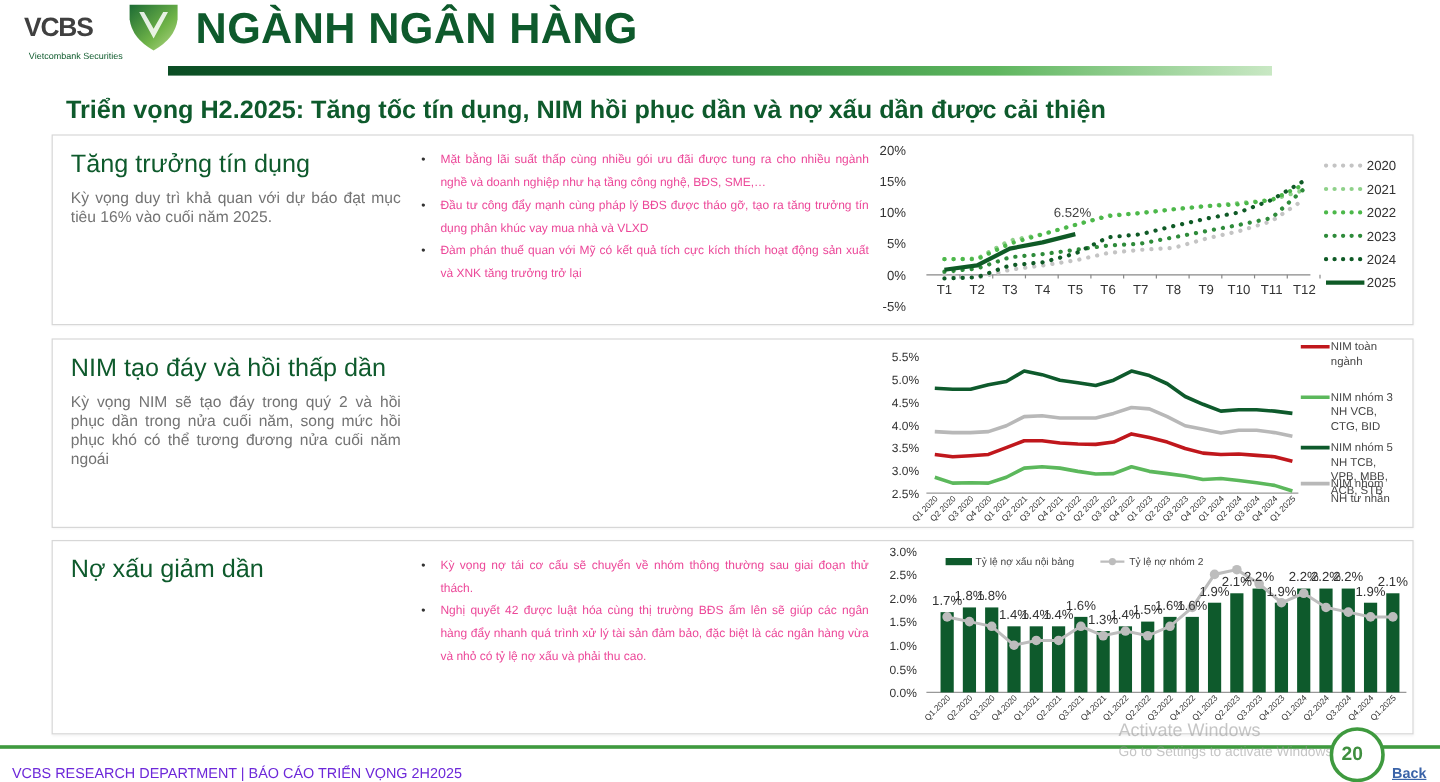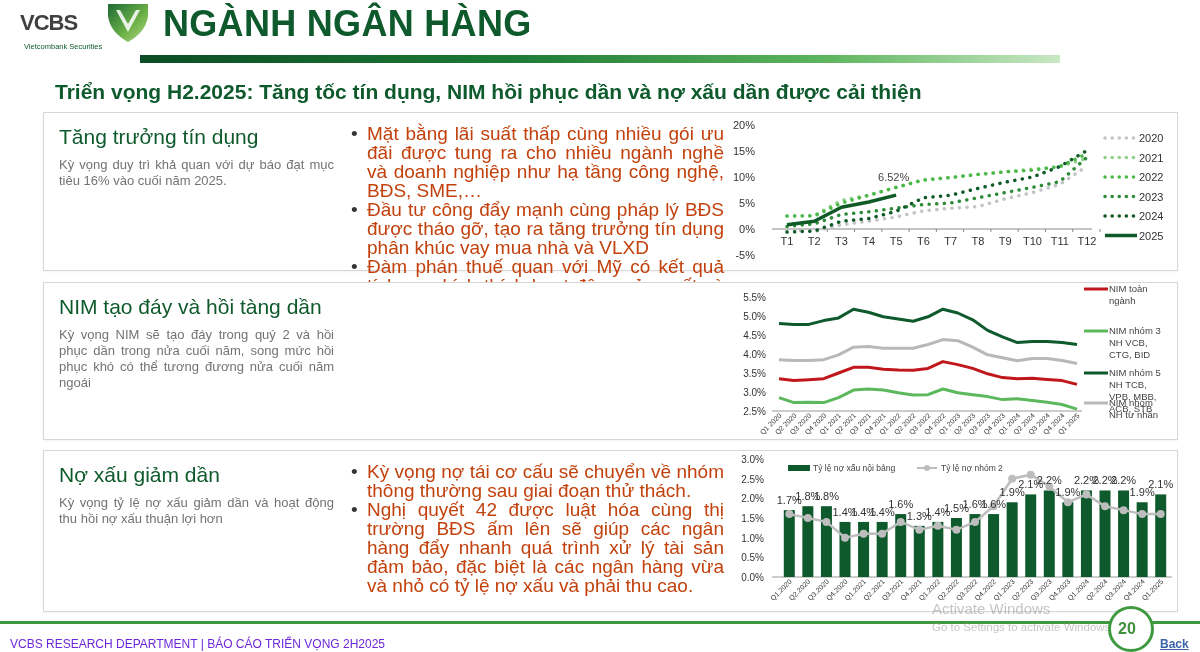"Mặt bằng lãi suất thấp" .p-bullets li { color: #c2410c -> #ec4899; font-size: 19px -> 10px }
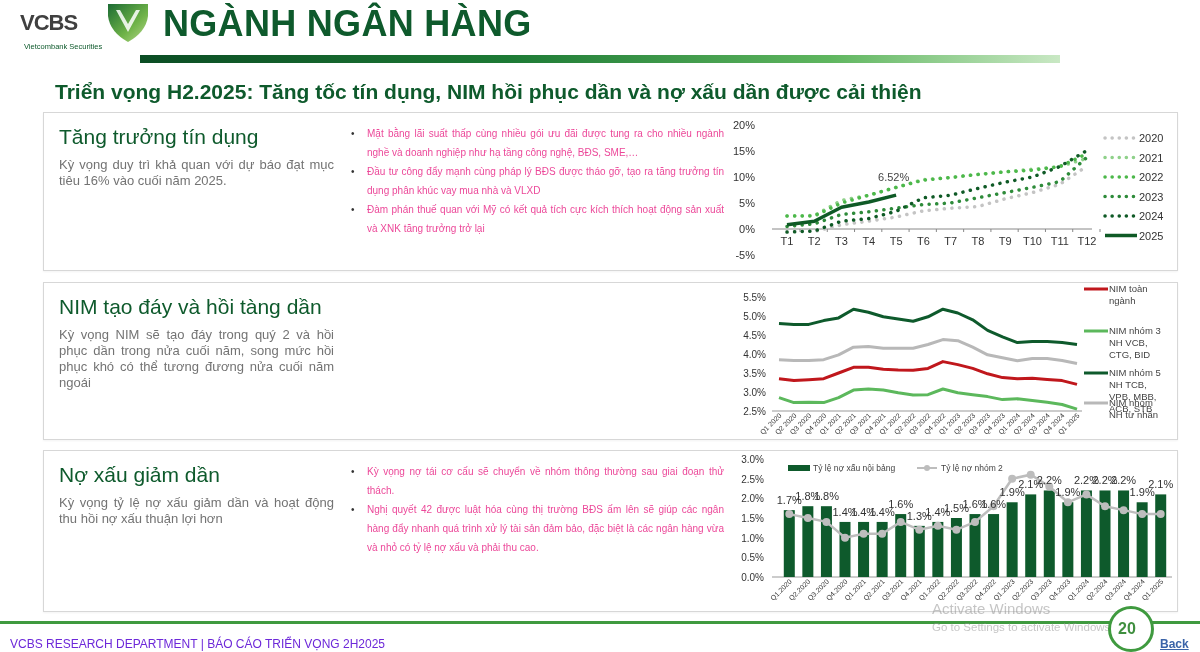"NIM tạo đáy và hồi" div.p-head { text: tàng -> thấp }
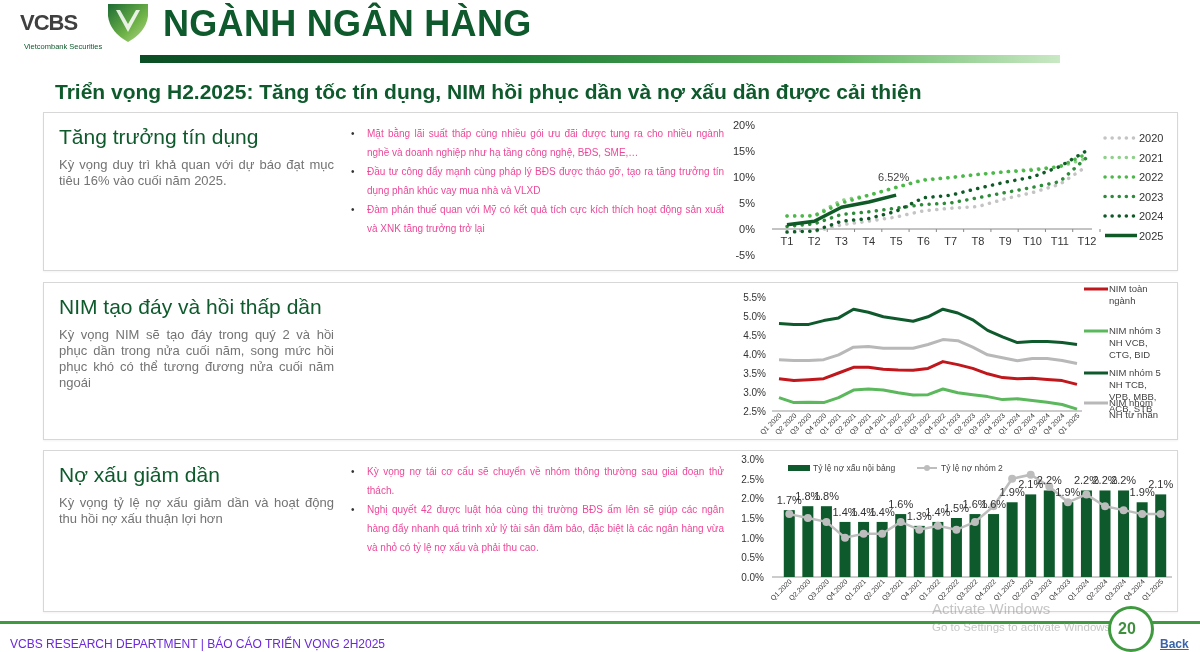"Kỳ vọng tỷ lệ nợ" div.p-desc { html: <div>Kỳ vọng tỷ lệ nợ xấu giảm dần và hoạt động thu hồi nợ xấu thuận lợi hơn</div> -> none }
